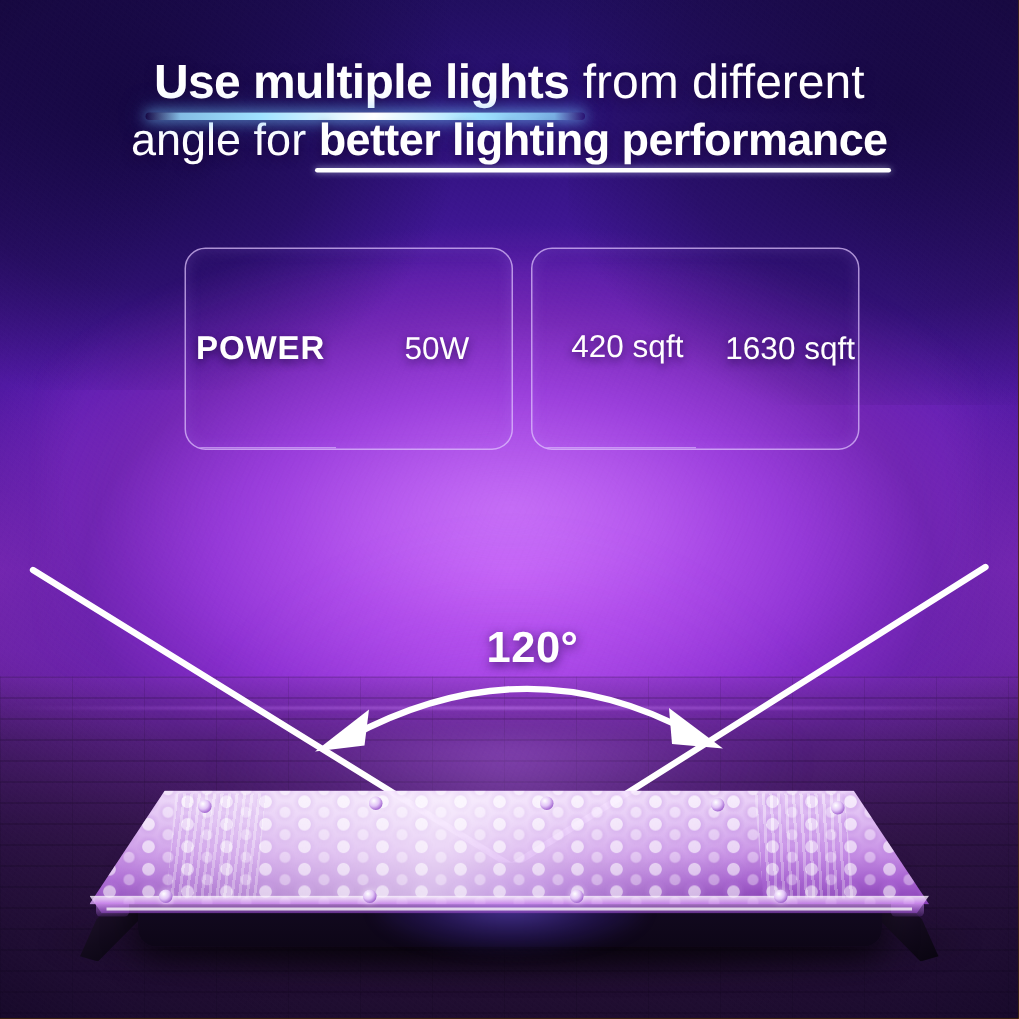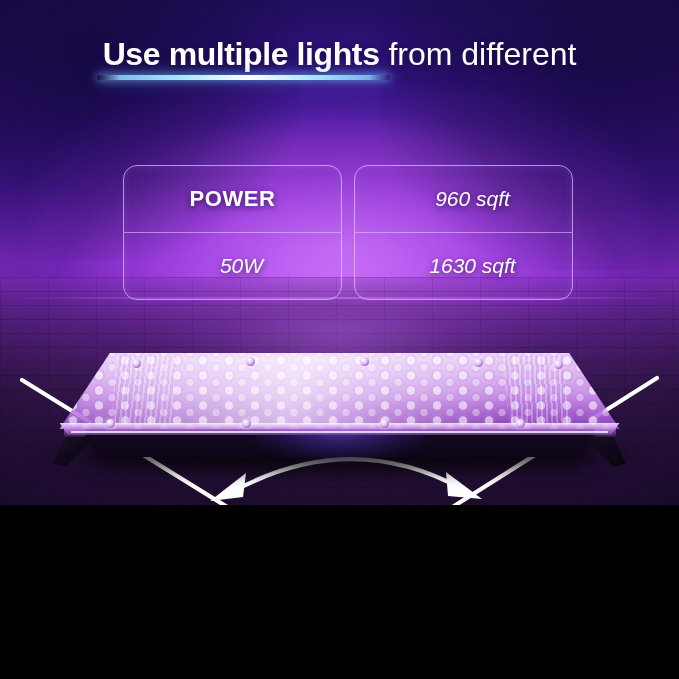"Use multiple lights from different" #stage { height: 505px -> 679px }
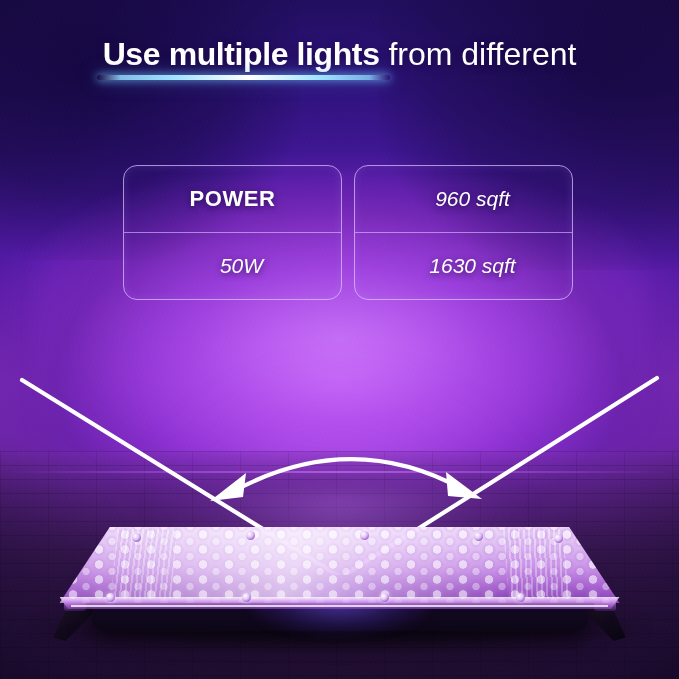"angle for better lighting performance" div.hl-line { html: none -> <div> <span>angle for </span><span><span>better lighting performance</span></span> </div> }
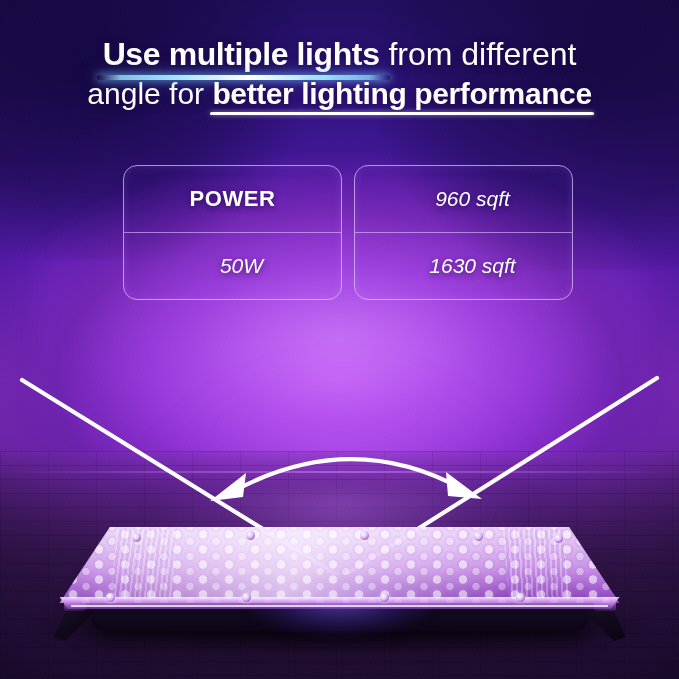"POWER" .spec-table { flex-direction: column -> row }
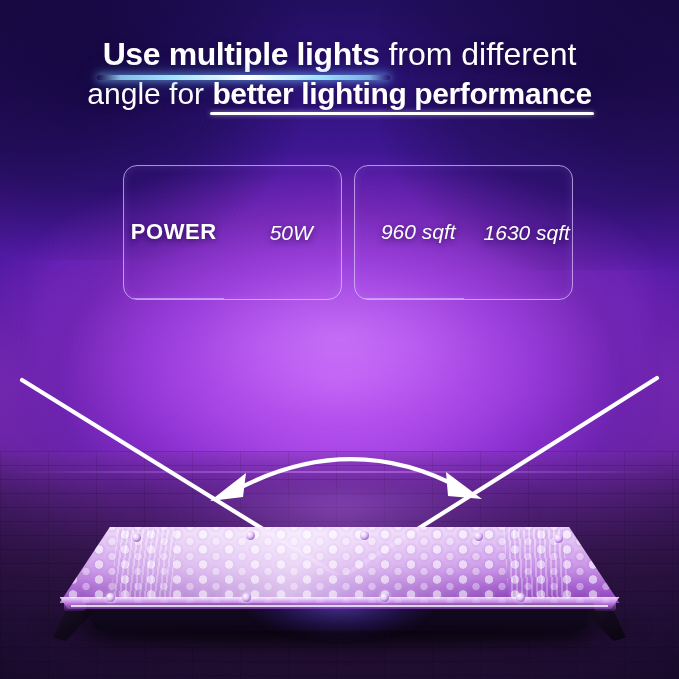"50W" .spec-row.value { font-style: italic -> none }
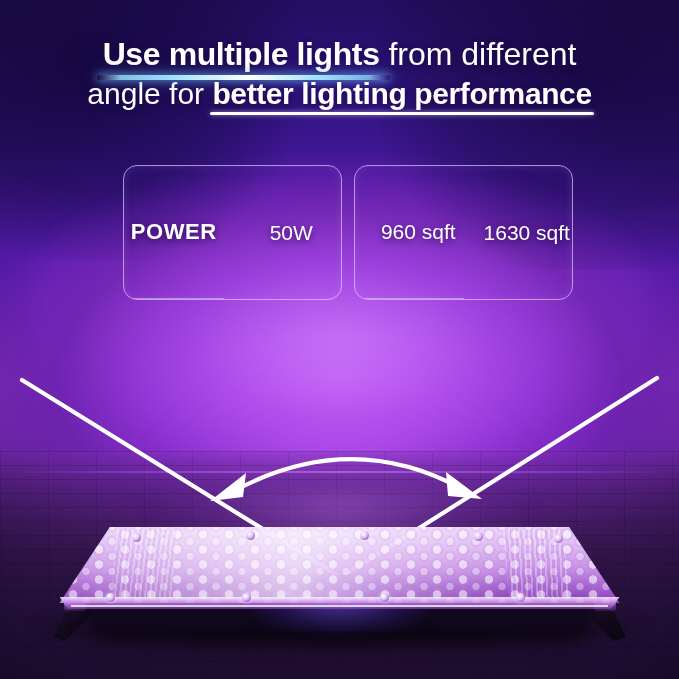"960 sqft" div.spec-row { text: 960 -> 420 }
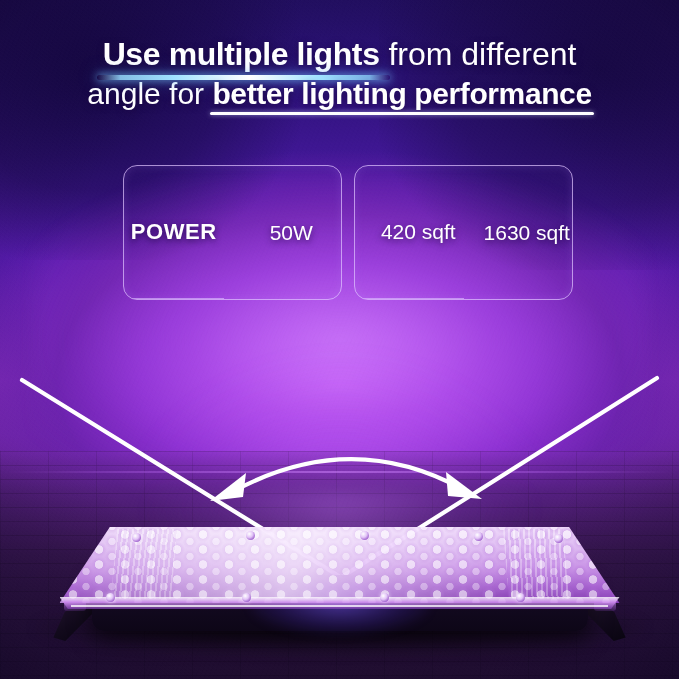"120°" div.angle-label { html: none -> <div>120°</div> }
